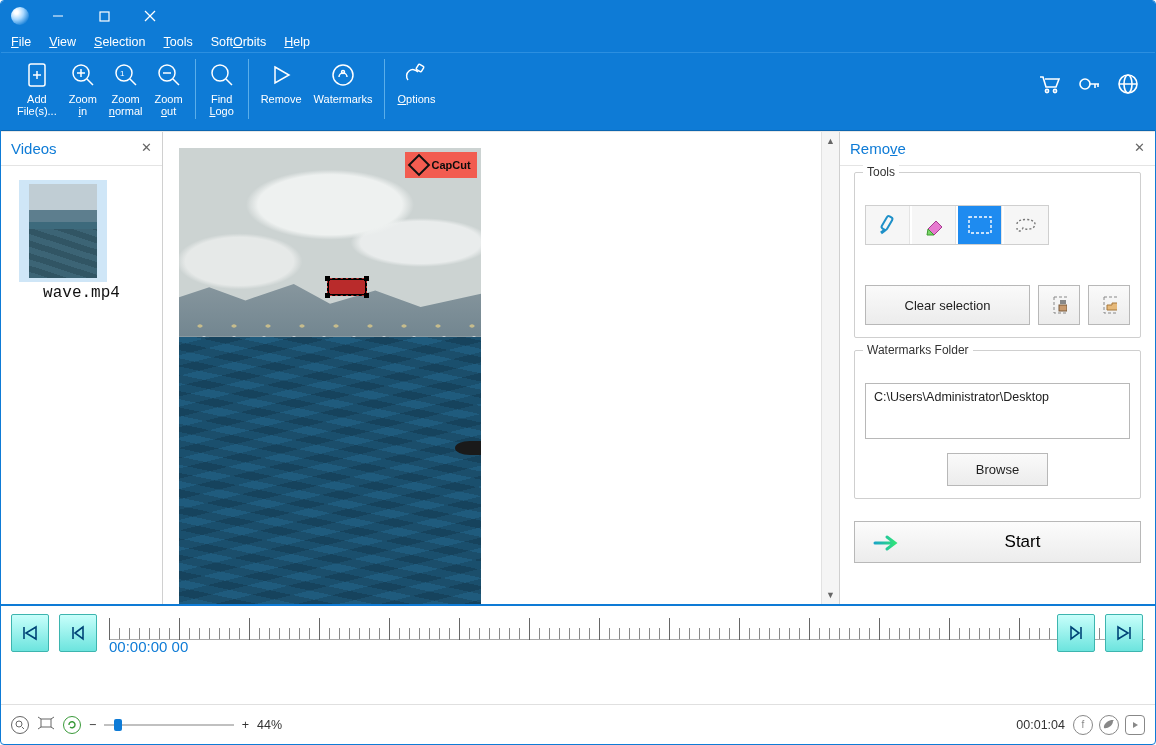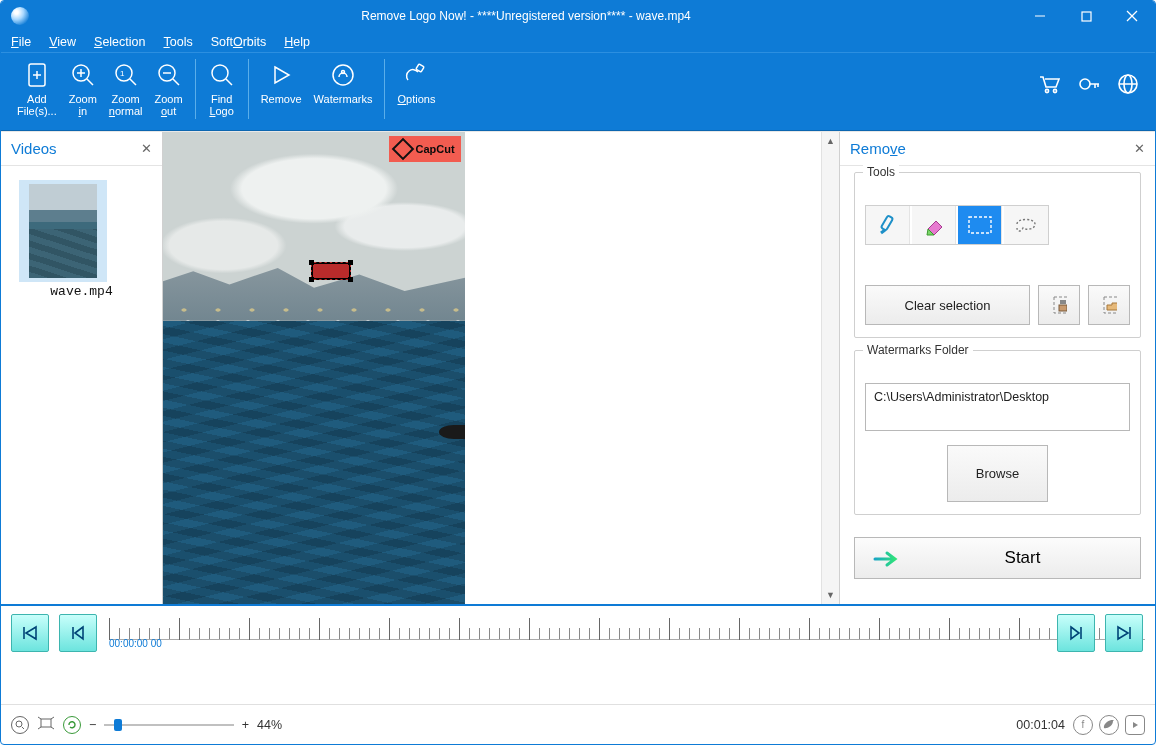"Remove Logo Now! - ****Unregistered" div.title { html: <div>Remove Logo Now! - ****Unregistered version**** - wave.mp4</div> -> none }
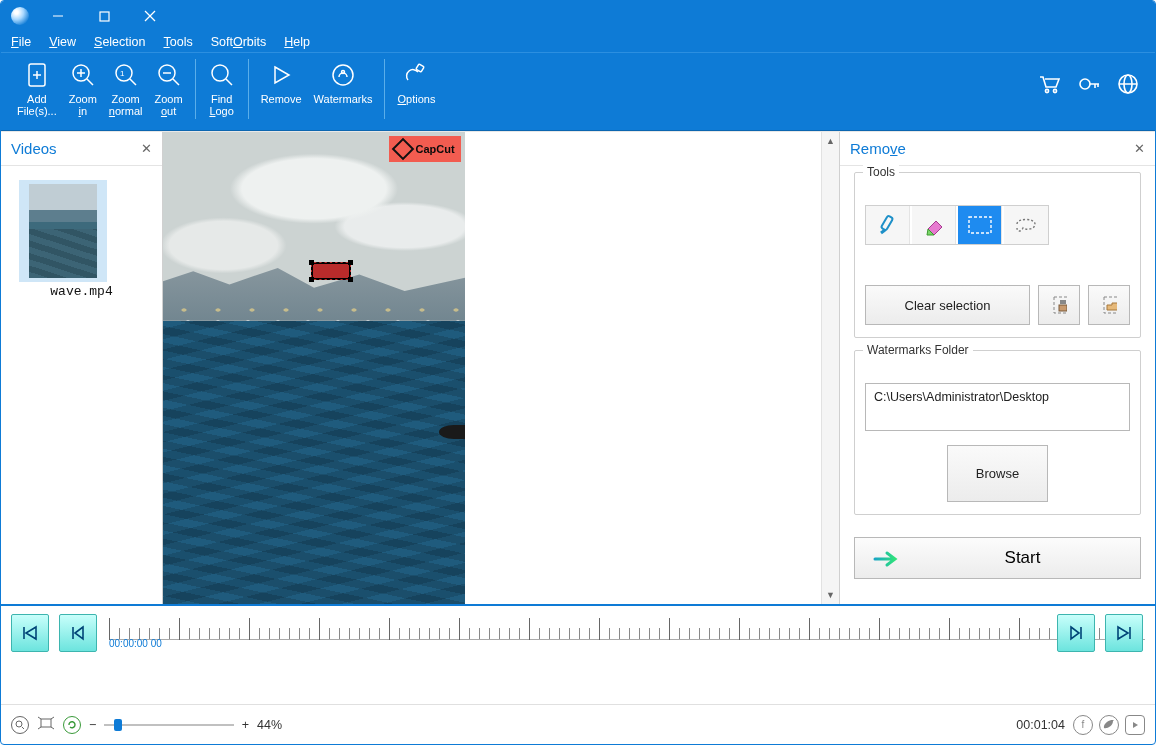"Videos" .panel-head { align-items: center -> none }
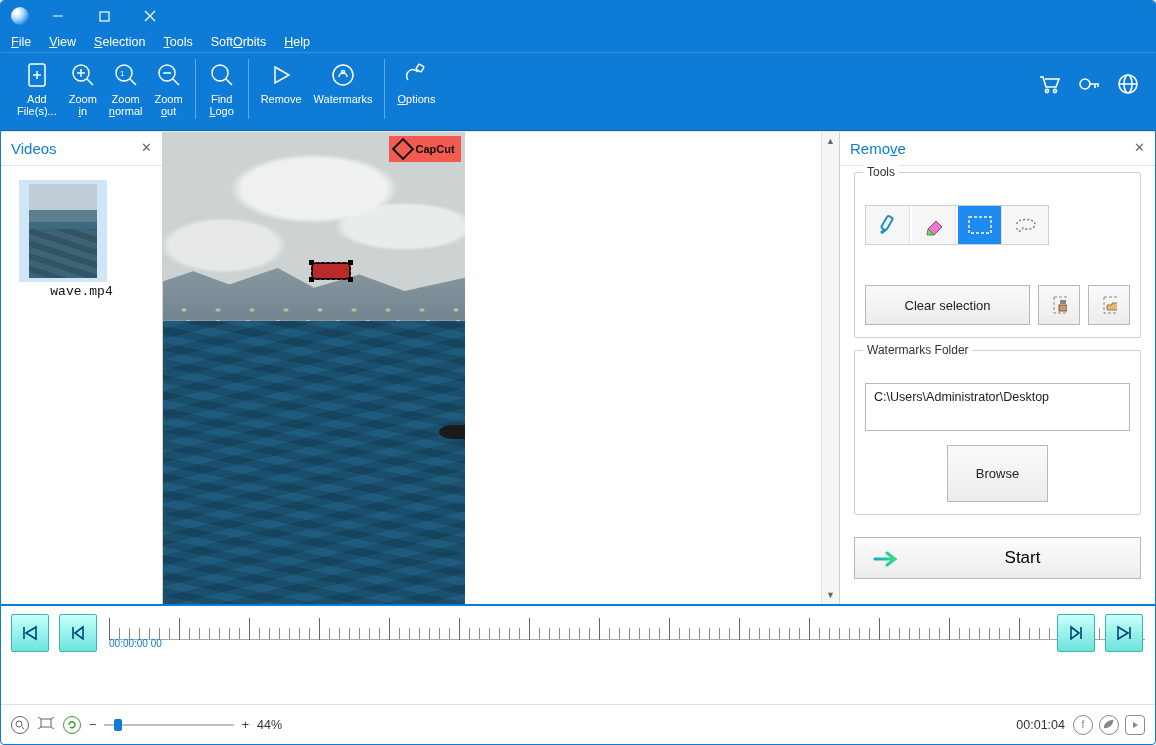"CapCut" .video-frame { margin: 0 -> 16px }
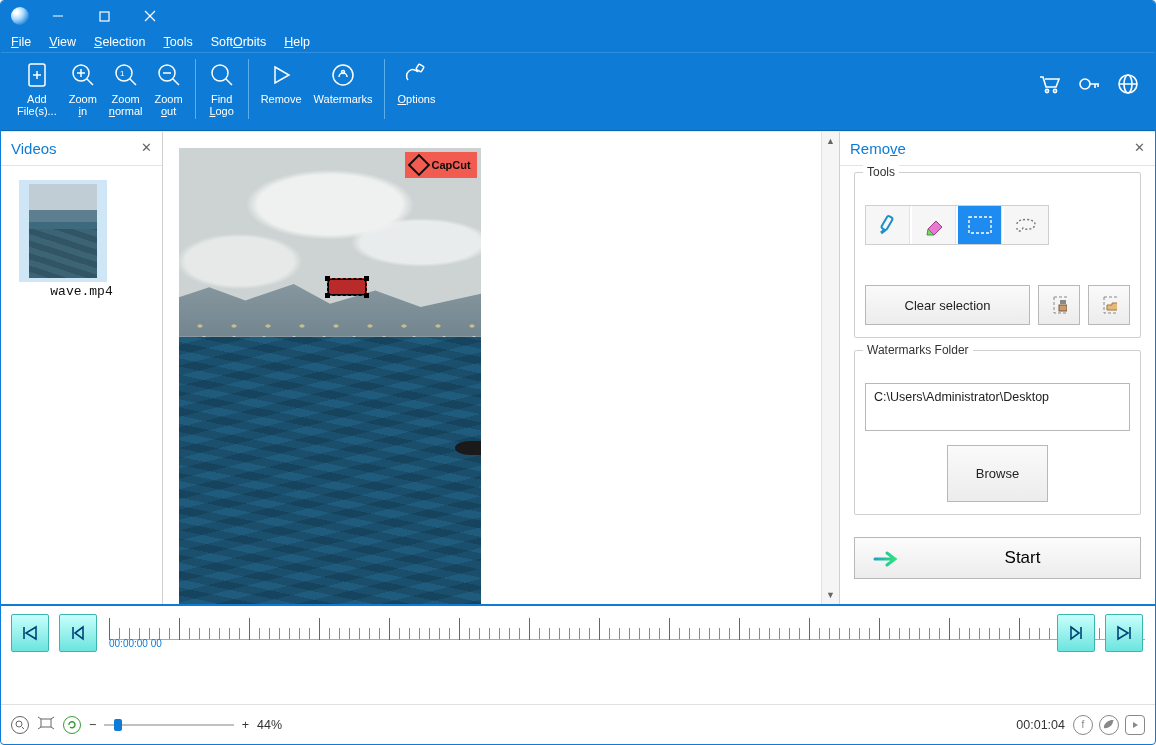"wave.mp4" .thumb-label { font-size: 13px -> 16px }
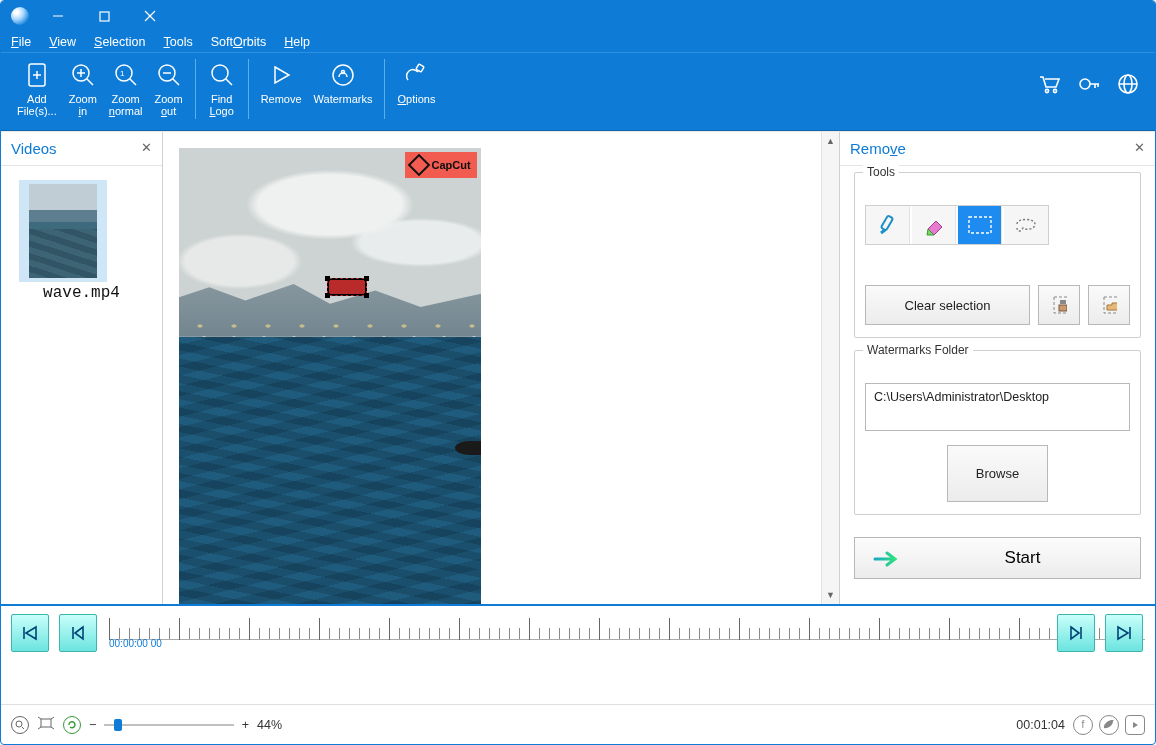"C:\Users\Administrator\Desktop" .dest-input { height: 48px -> 56px }
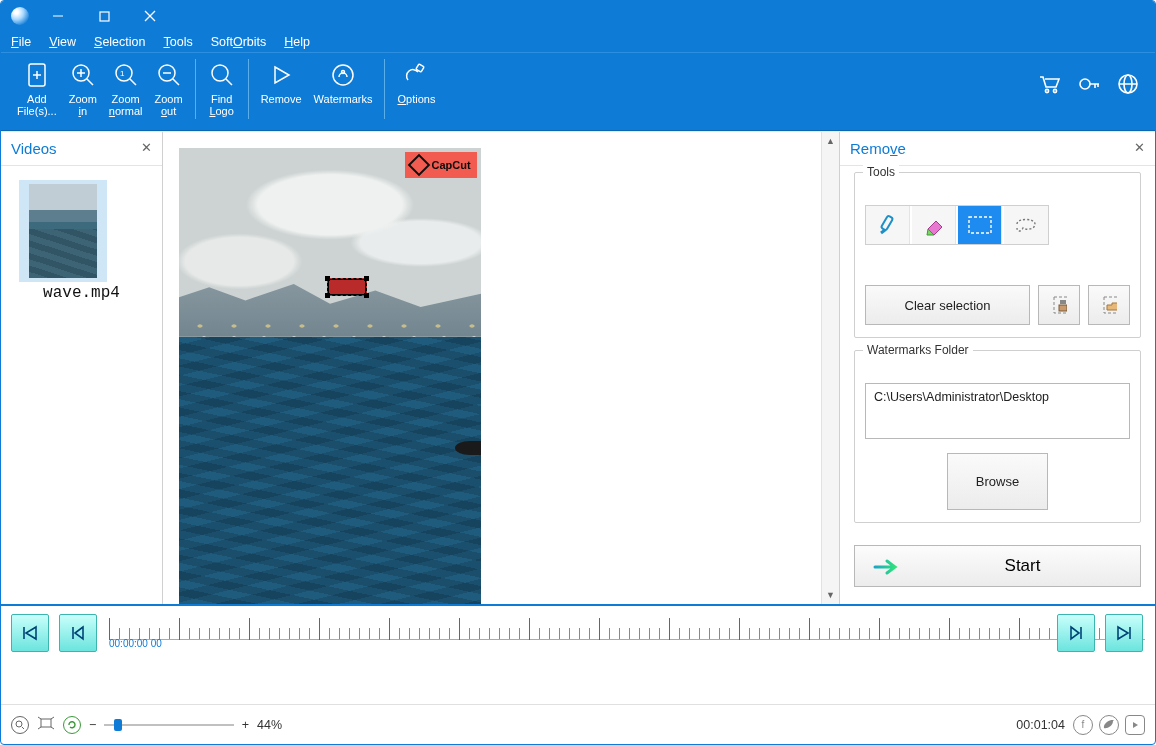"Browse" button.btn-std { padding: 20px 28px -> 8px 28px }
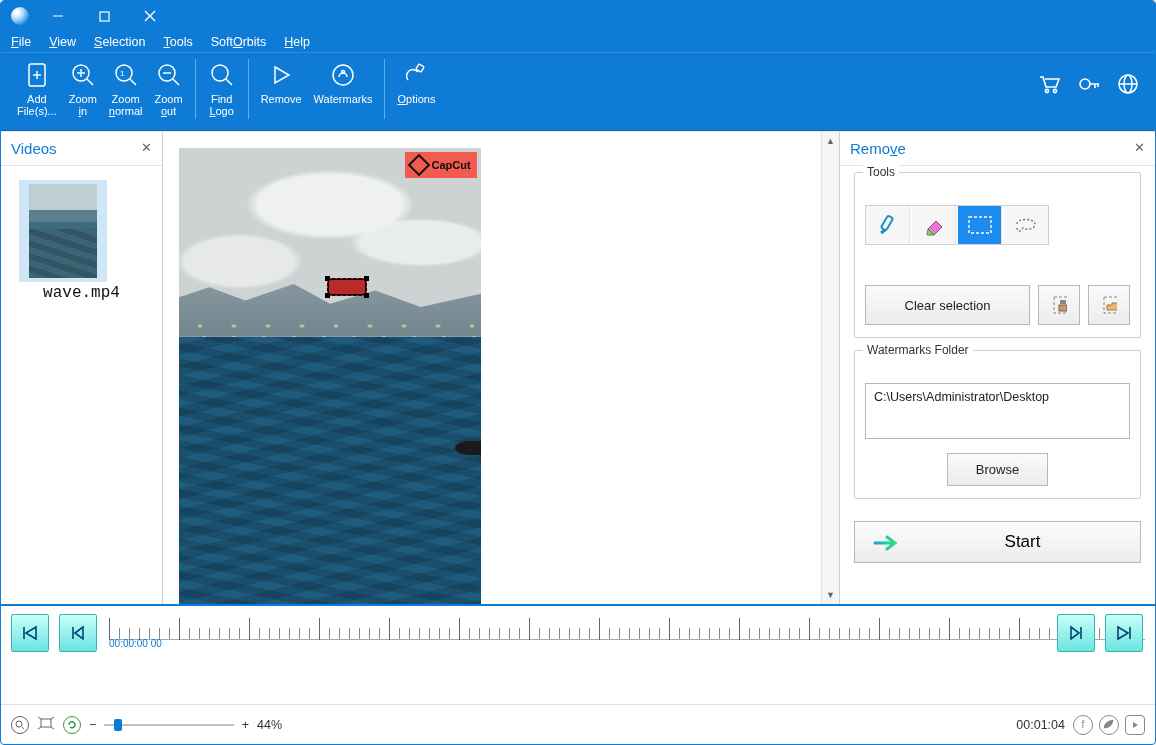"00:00:00 00" .timecode { font-size: 10px -> 15px }
